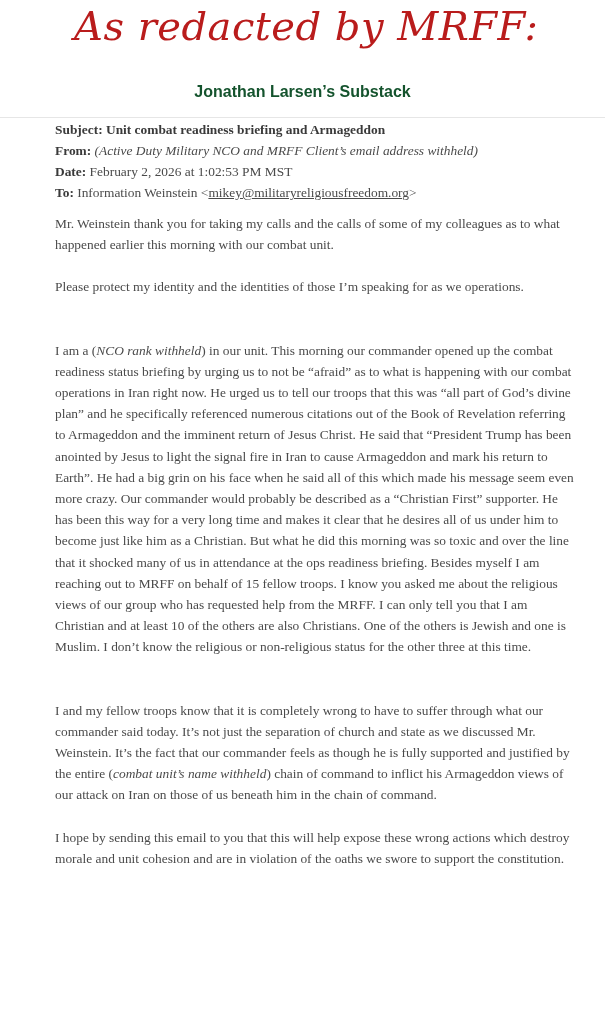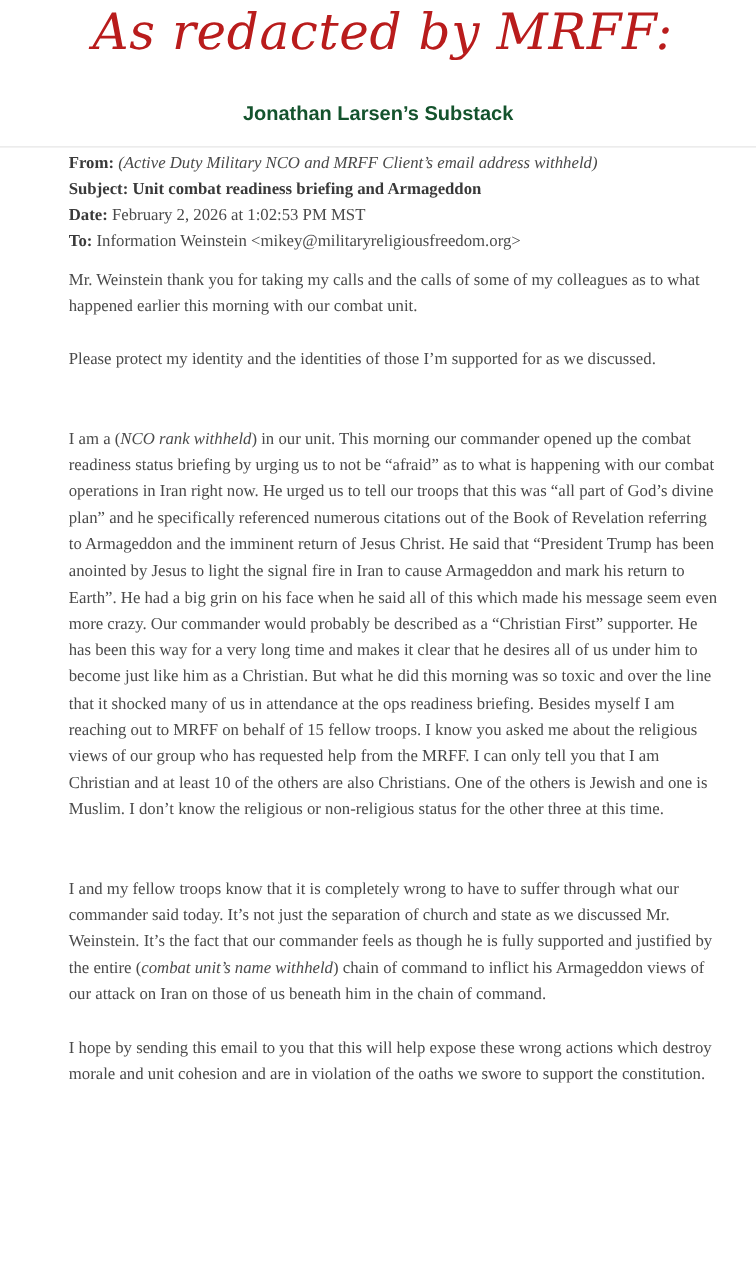"From: (Active Duty Military NCO" div.hdr { order: before "Subject: Unit combat readiness briefing" -> after "Subject: Unit combat readiness briefing" }
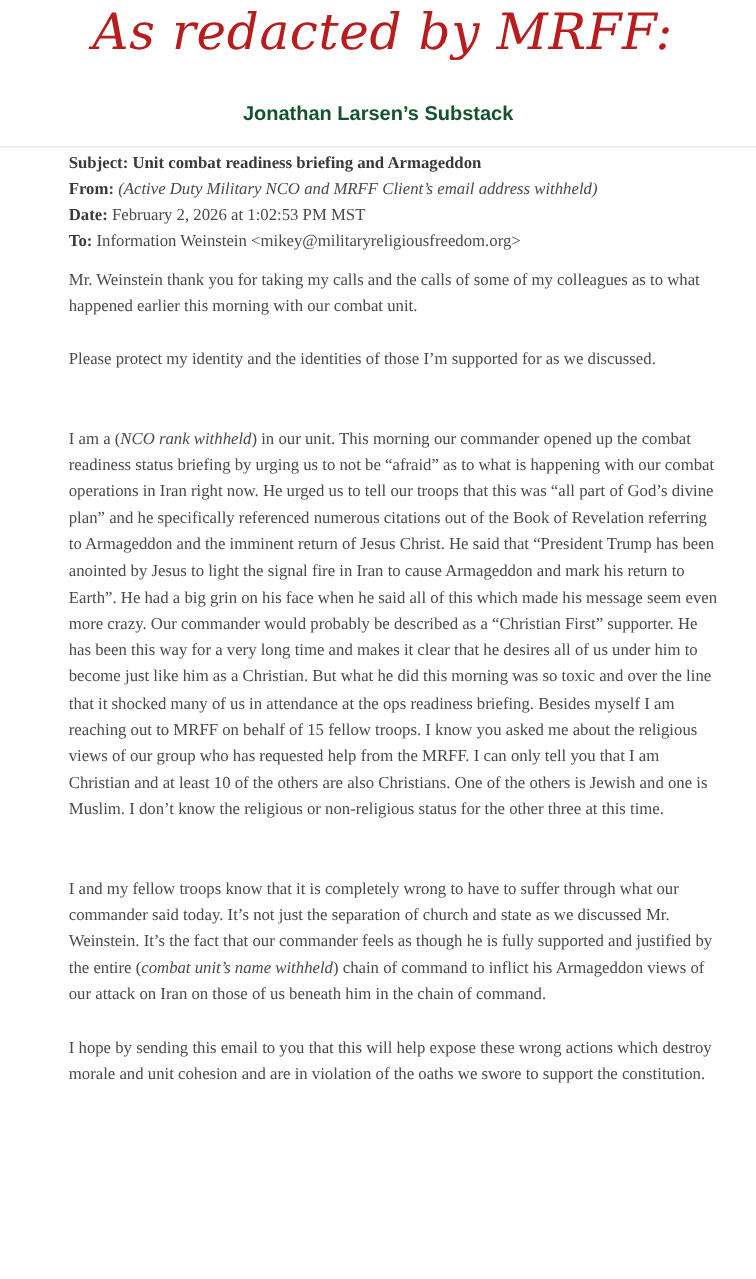"mikey@militaryreligiousfreedom.org" .hdr .addr { text-decoration: none -> underline }
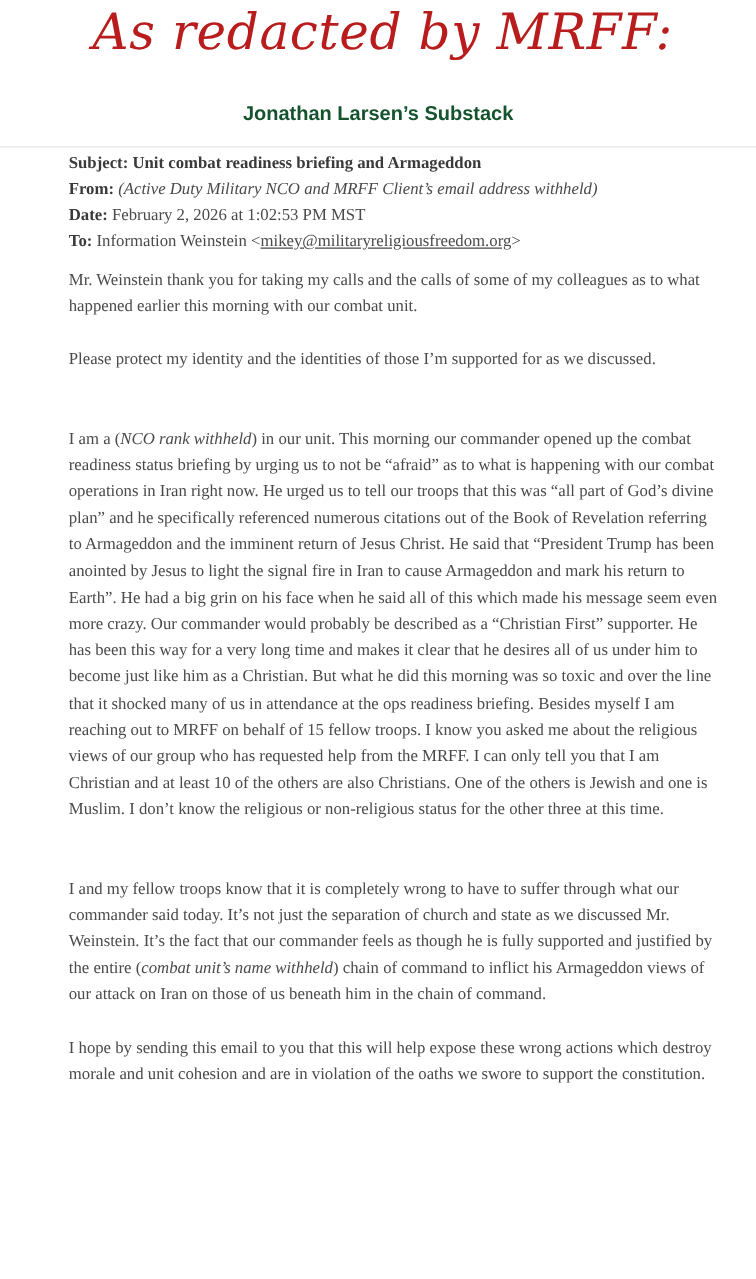"Please protect my identity and" p.para { text: supported for as we discussed -> speaking for as we operations }
